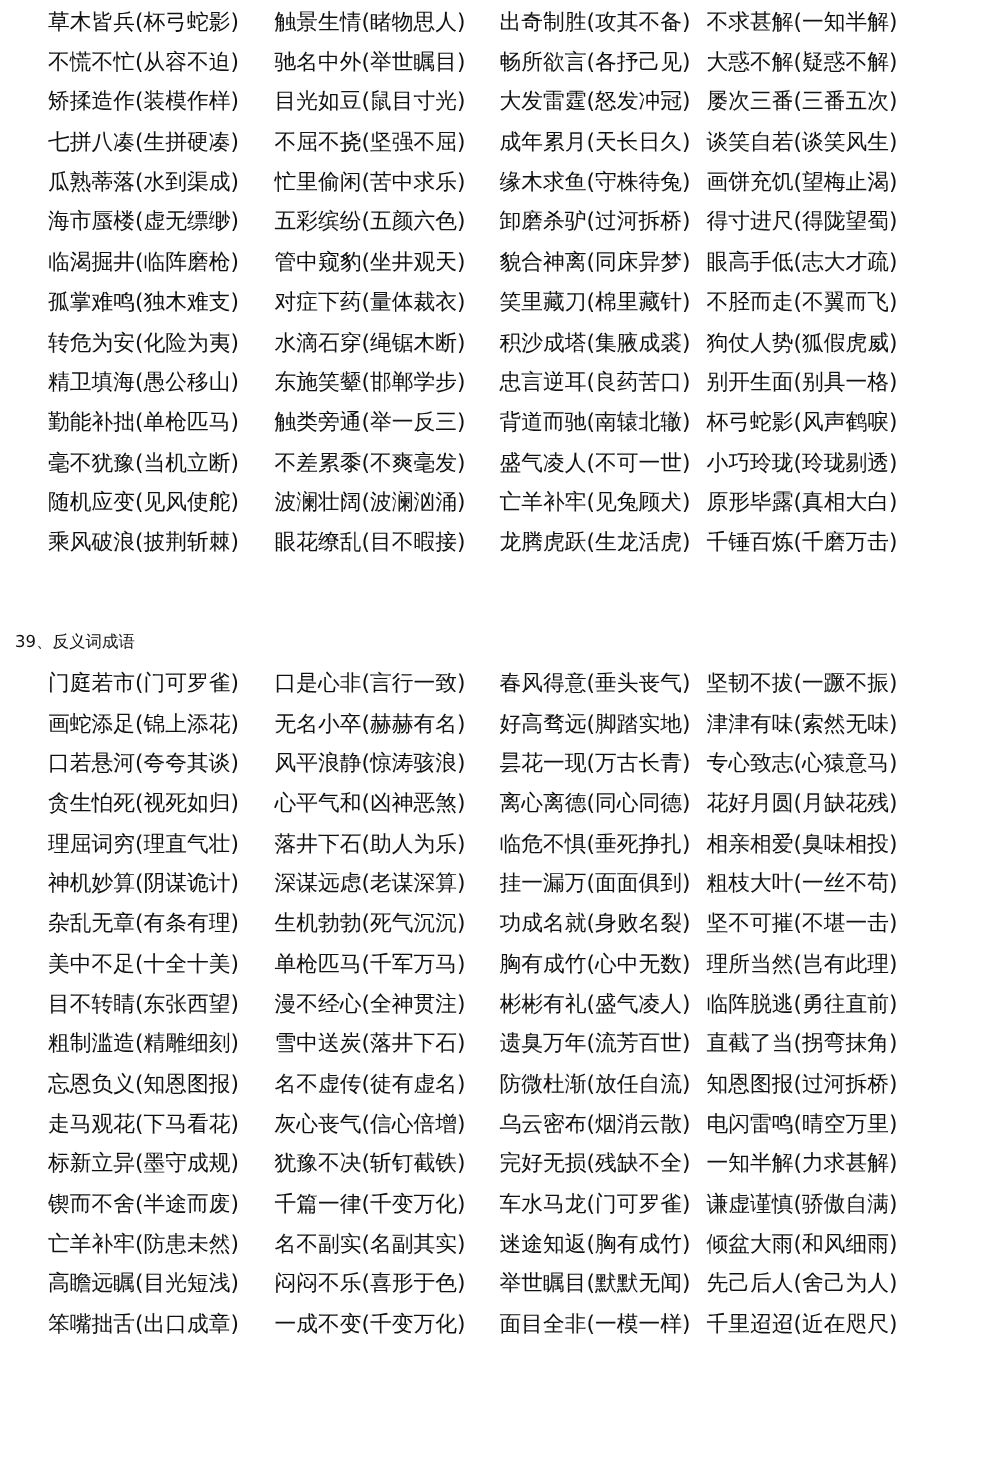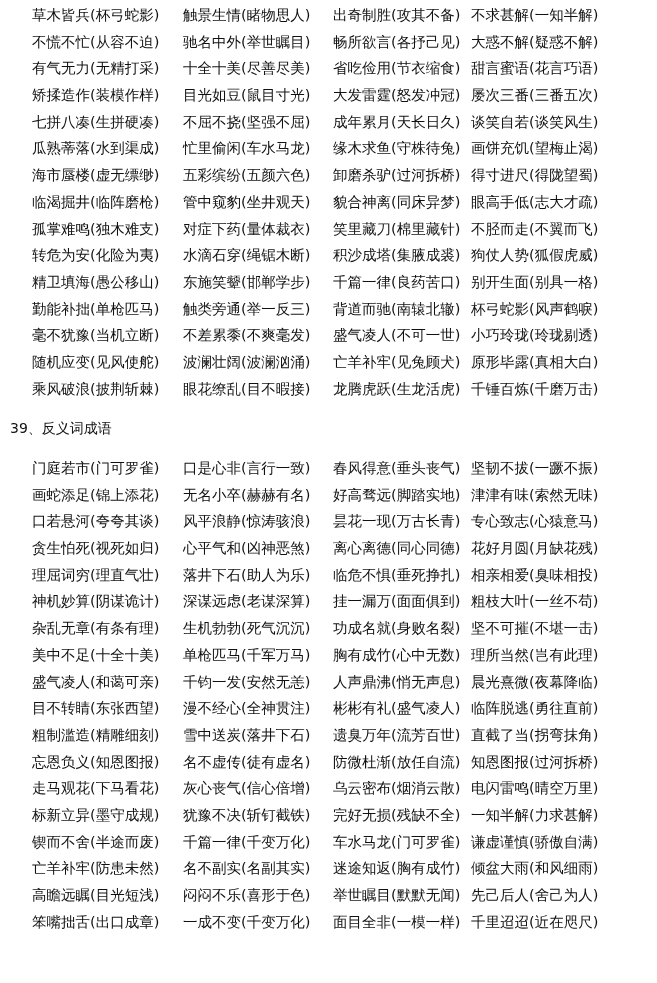"有气无力(无精打采)" div.row { html: <div> <span>有气无力(无精打采)</span> <span>十全十美(尽善尽美)</span> <span>省吃俭用(节衣缩食)</span> <span>甜言蜜语(花言巧语)</span> </div> -> none }
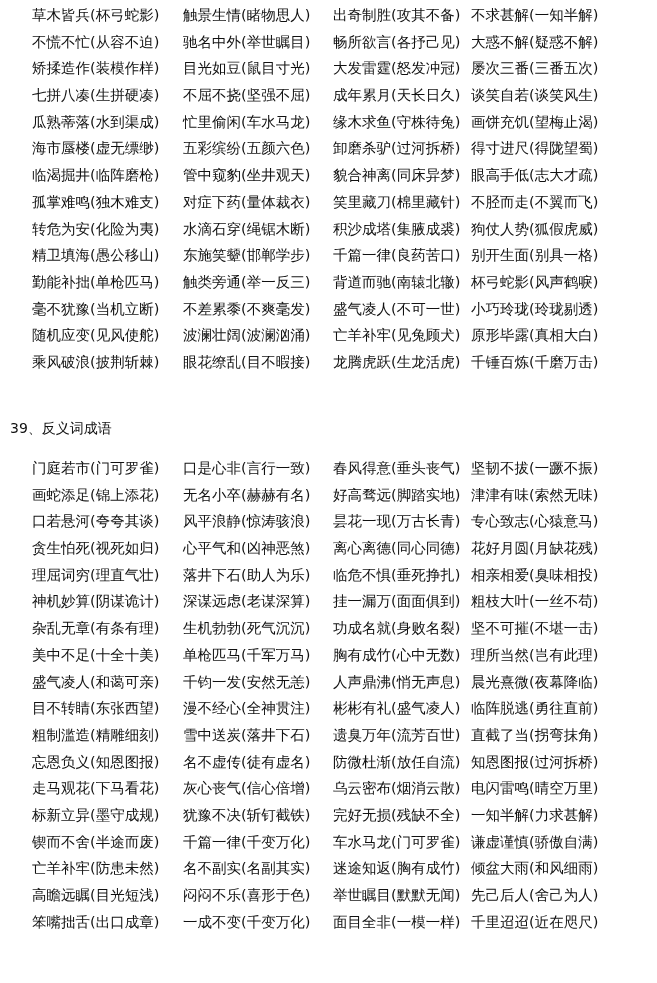"忙里偷闲(车水马龙)" span.cell { text: 车水马龙 -> 苦中求乐 }
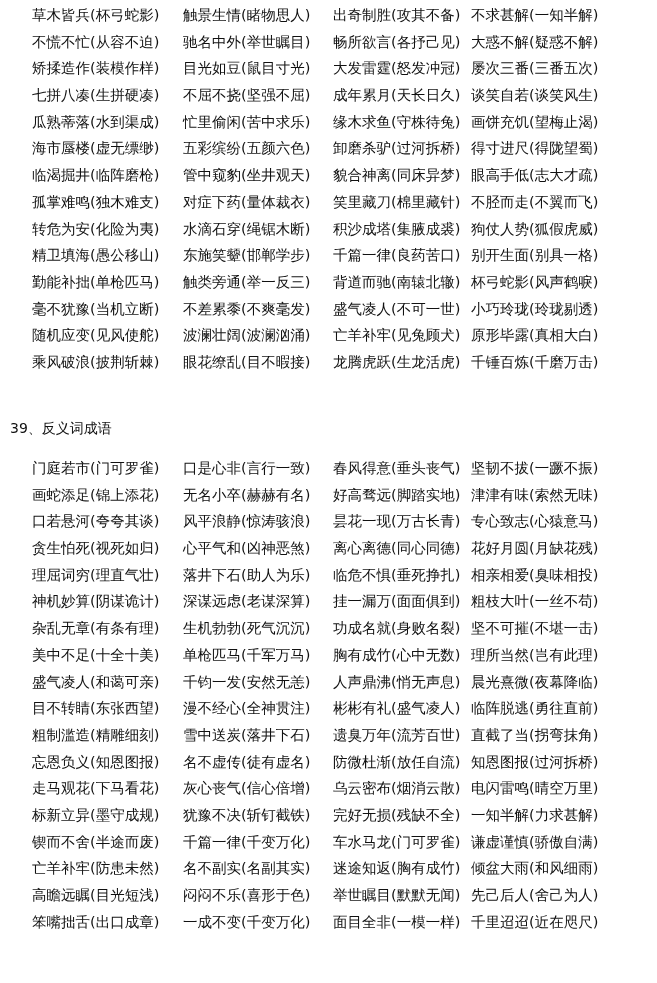"千篇一律(良药苦口)" span.cell { text: 千篇一律 -> 忠言逆耳 }
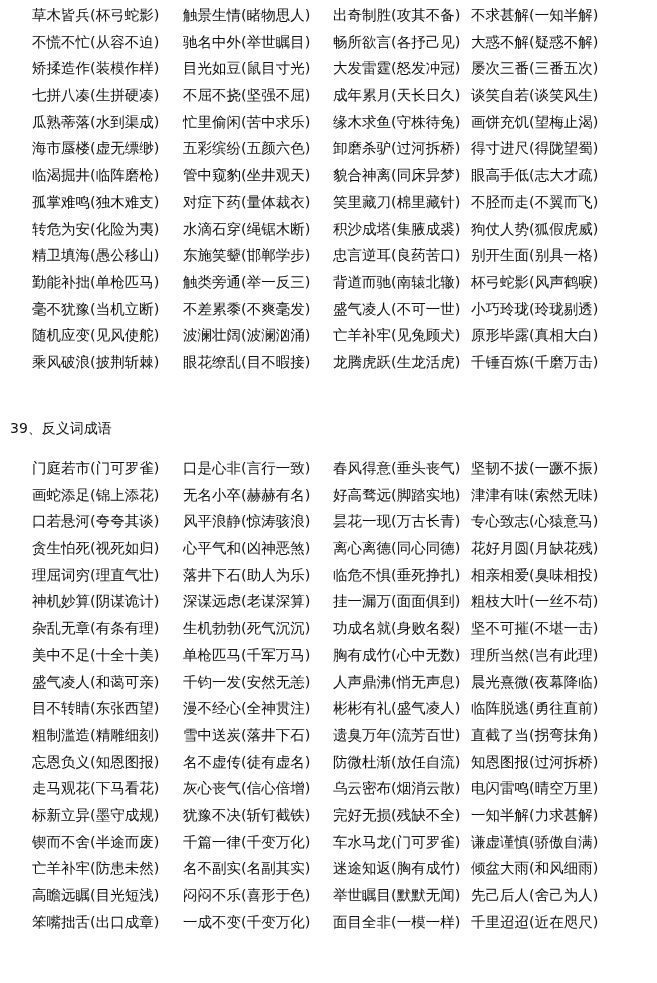"39、反义词成语" .sec-title { font-size: 14px -> 11px }
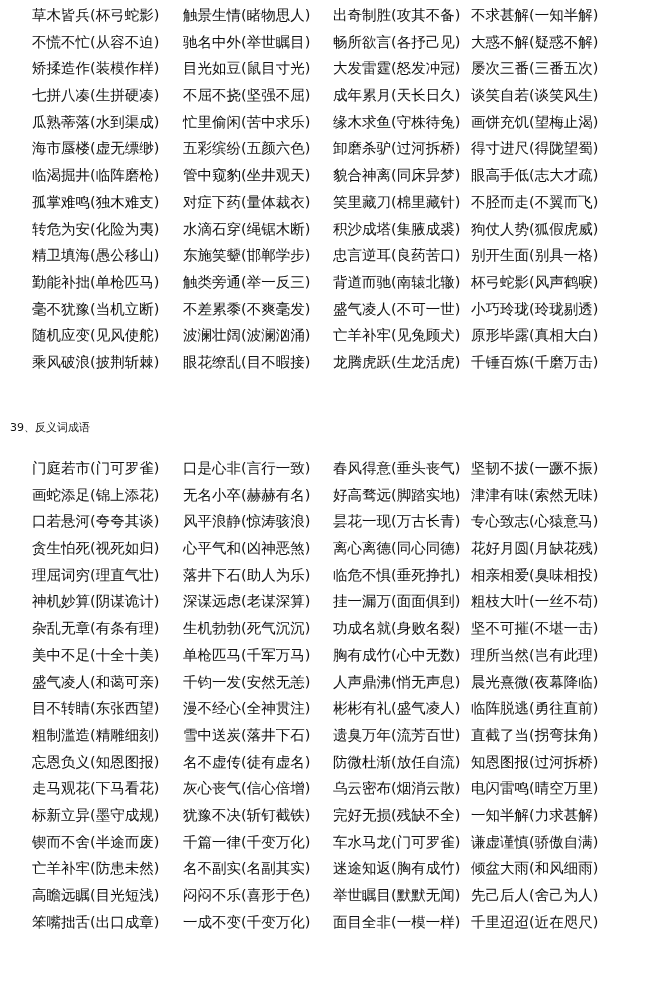"门庭若市(门可罗雀)" div.block { margin-top: 12px -> none }
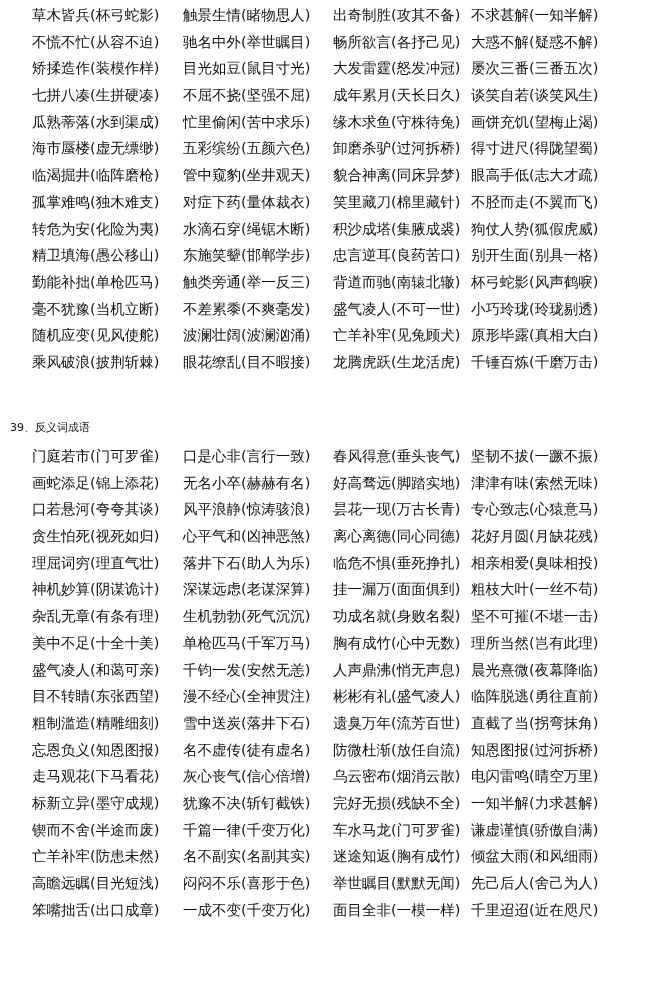"盛气凌人(和蔼可亲)" div.row { html: <div> <span>盛气凌人(和蔼可亲)</span> <span>千钧一发(安然无恙)</span> <span>人声鼎沸(悄无声息)</span> <span>晨光熹微(夜幕降临)</span> </div> -> none }
